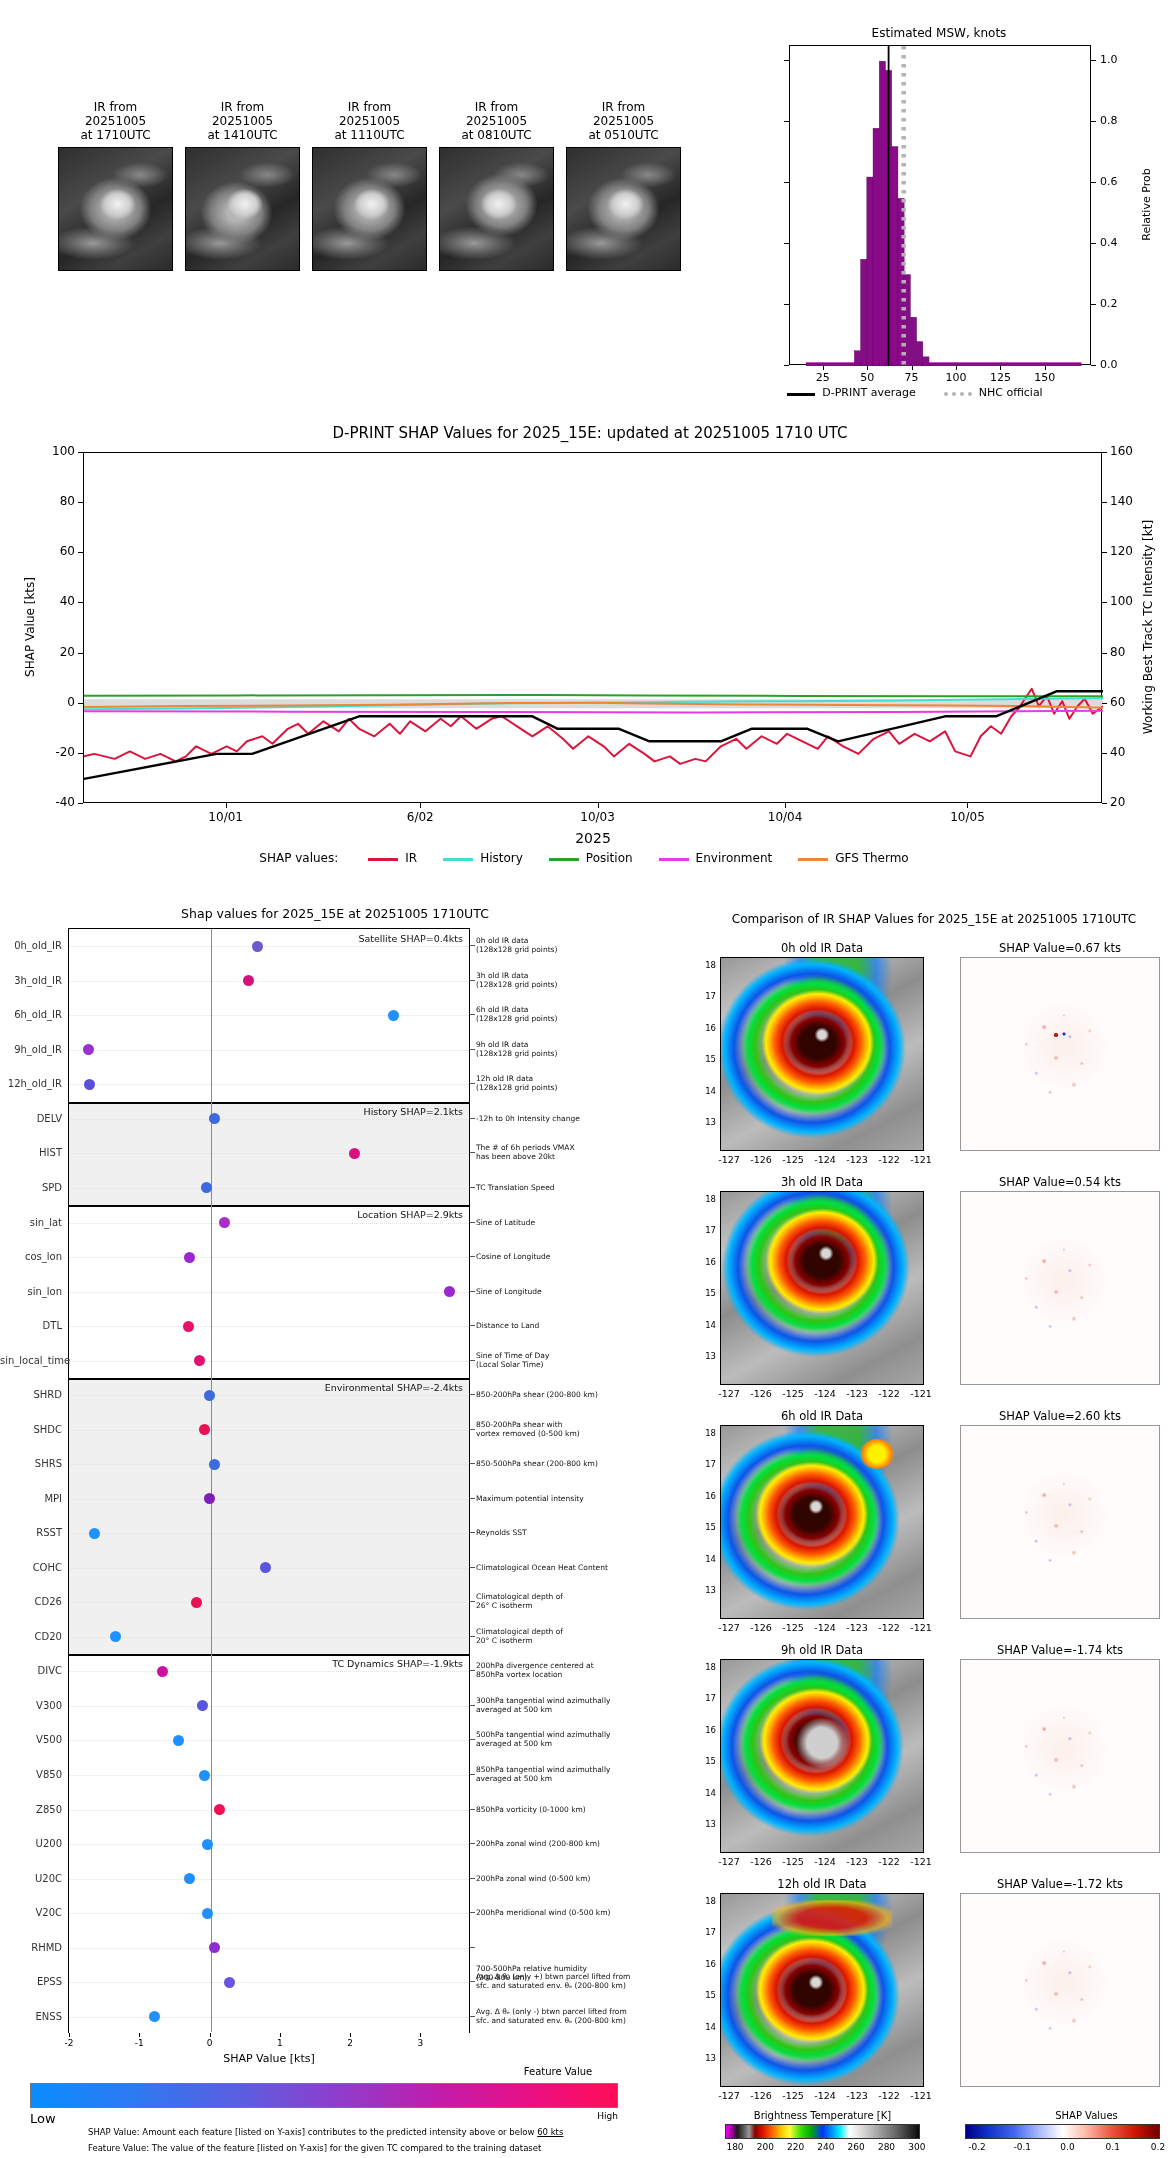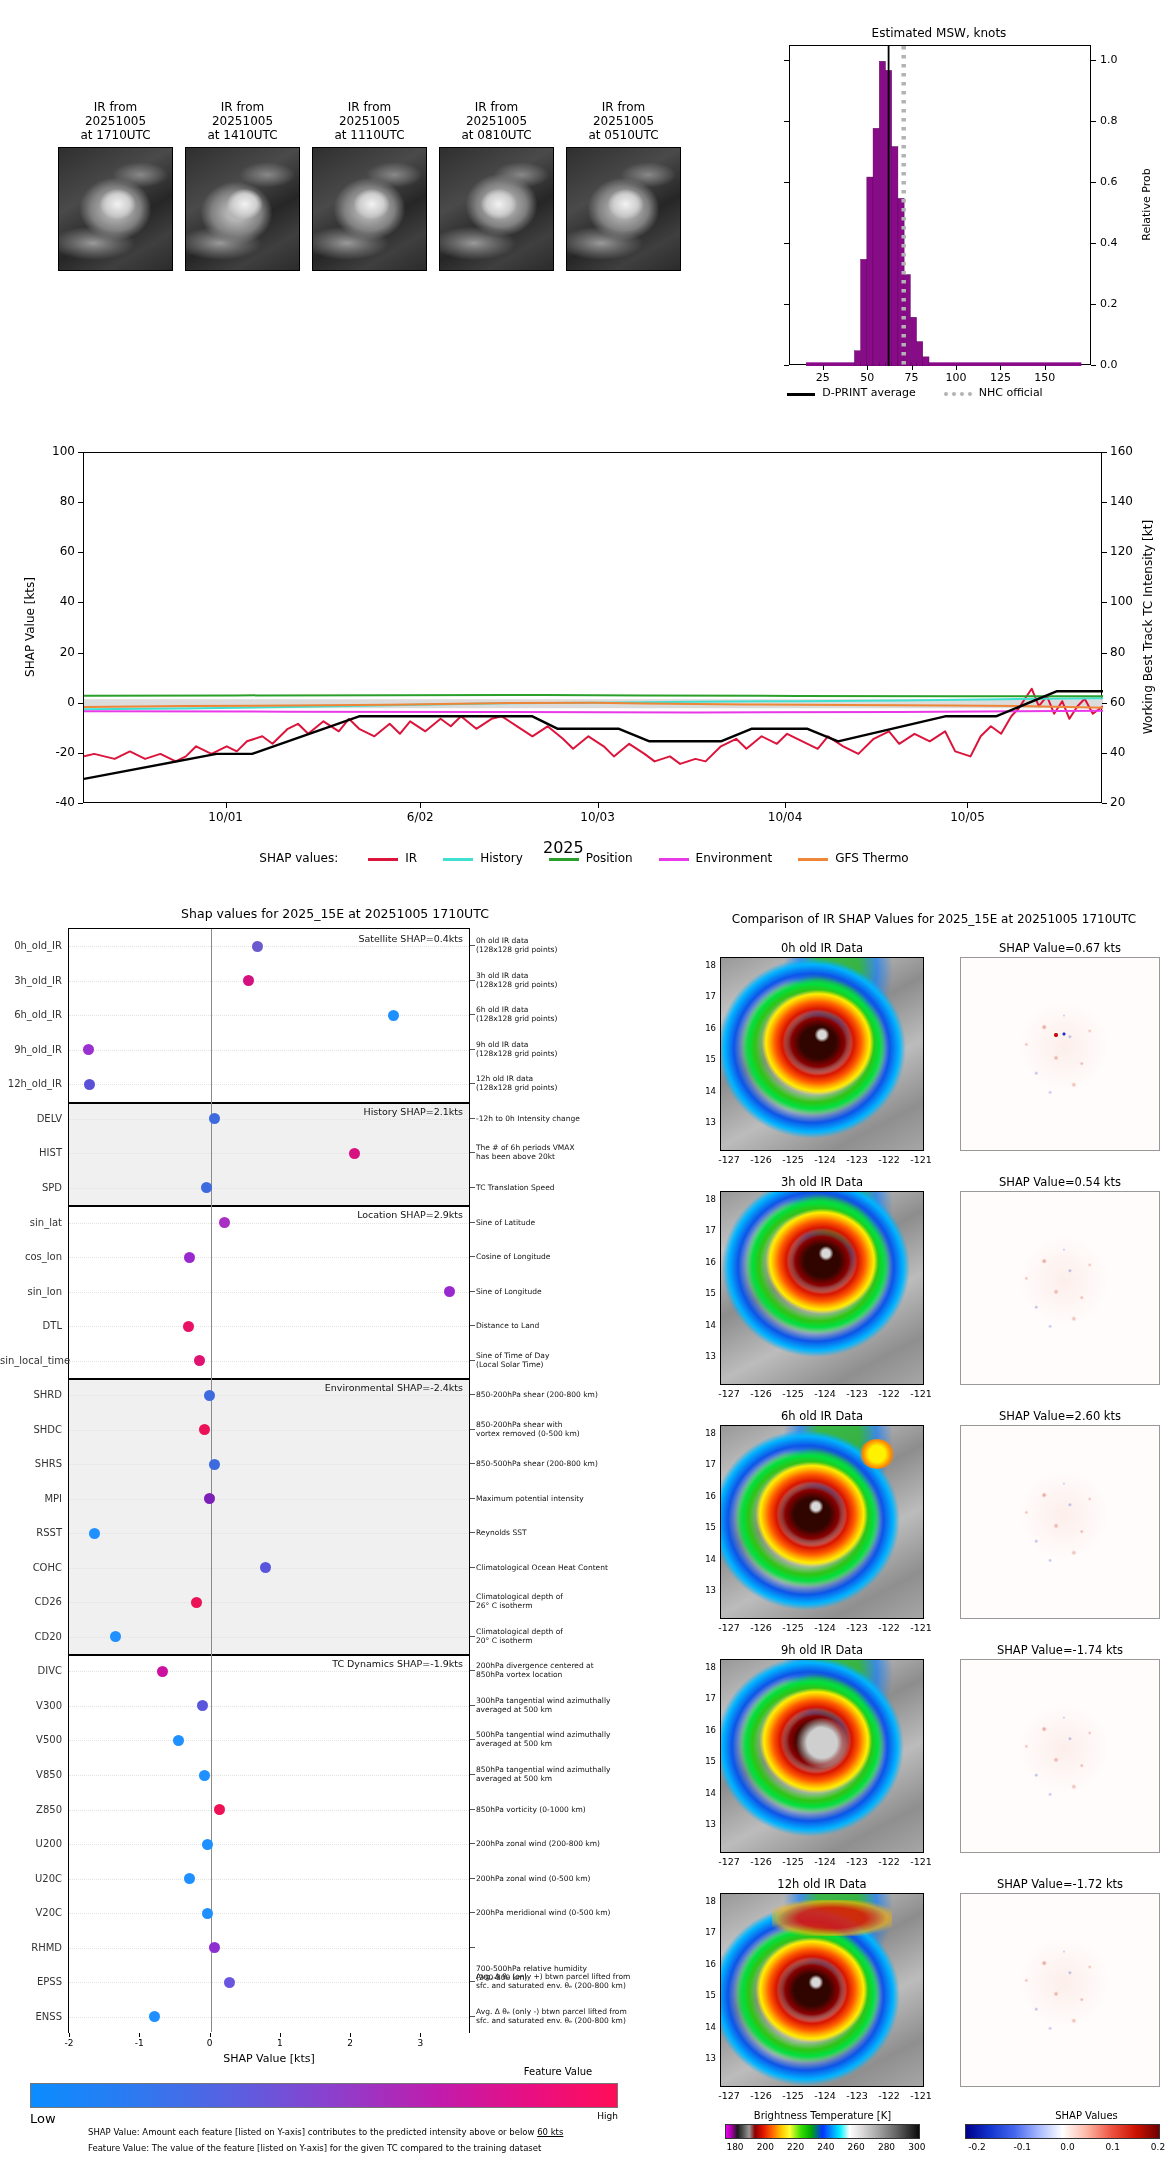"D-PRINT SHAP Values for 2025_15E:" div.ab { html: none -> <div>D-PRINT SHAP Values for 2025_15E: updated at 20251005 1710 UTC</div> }
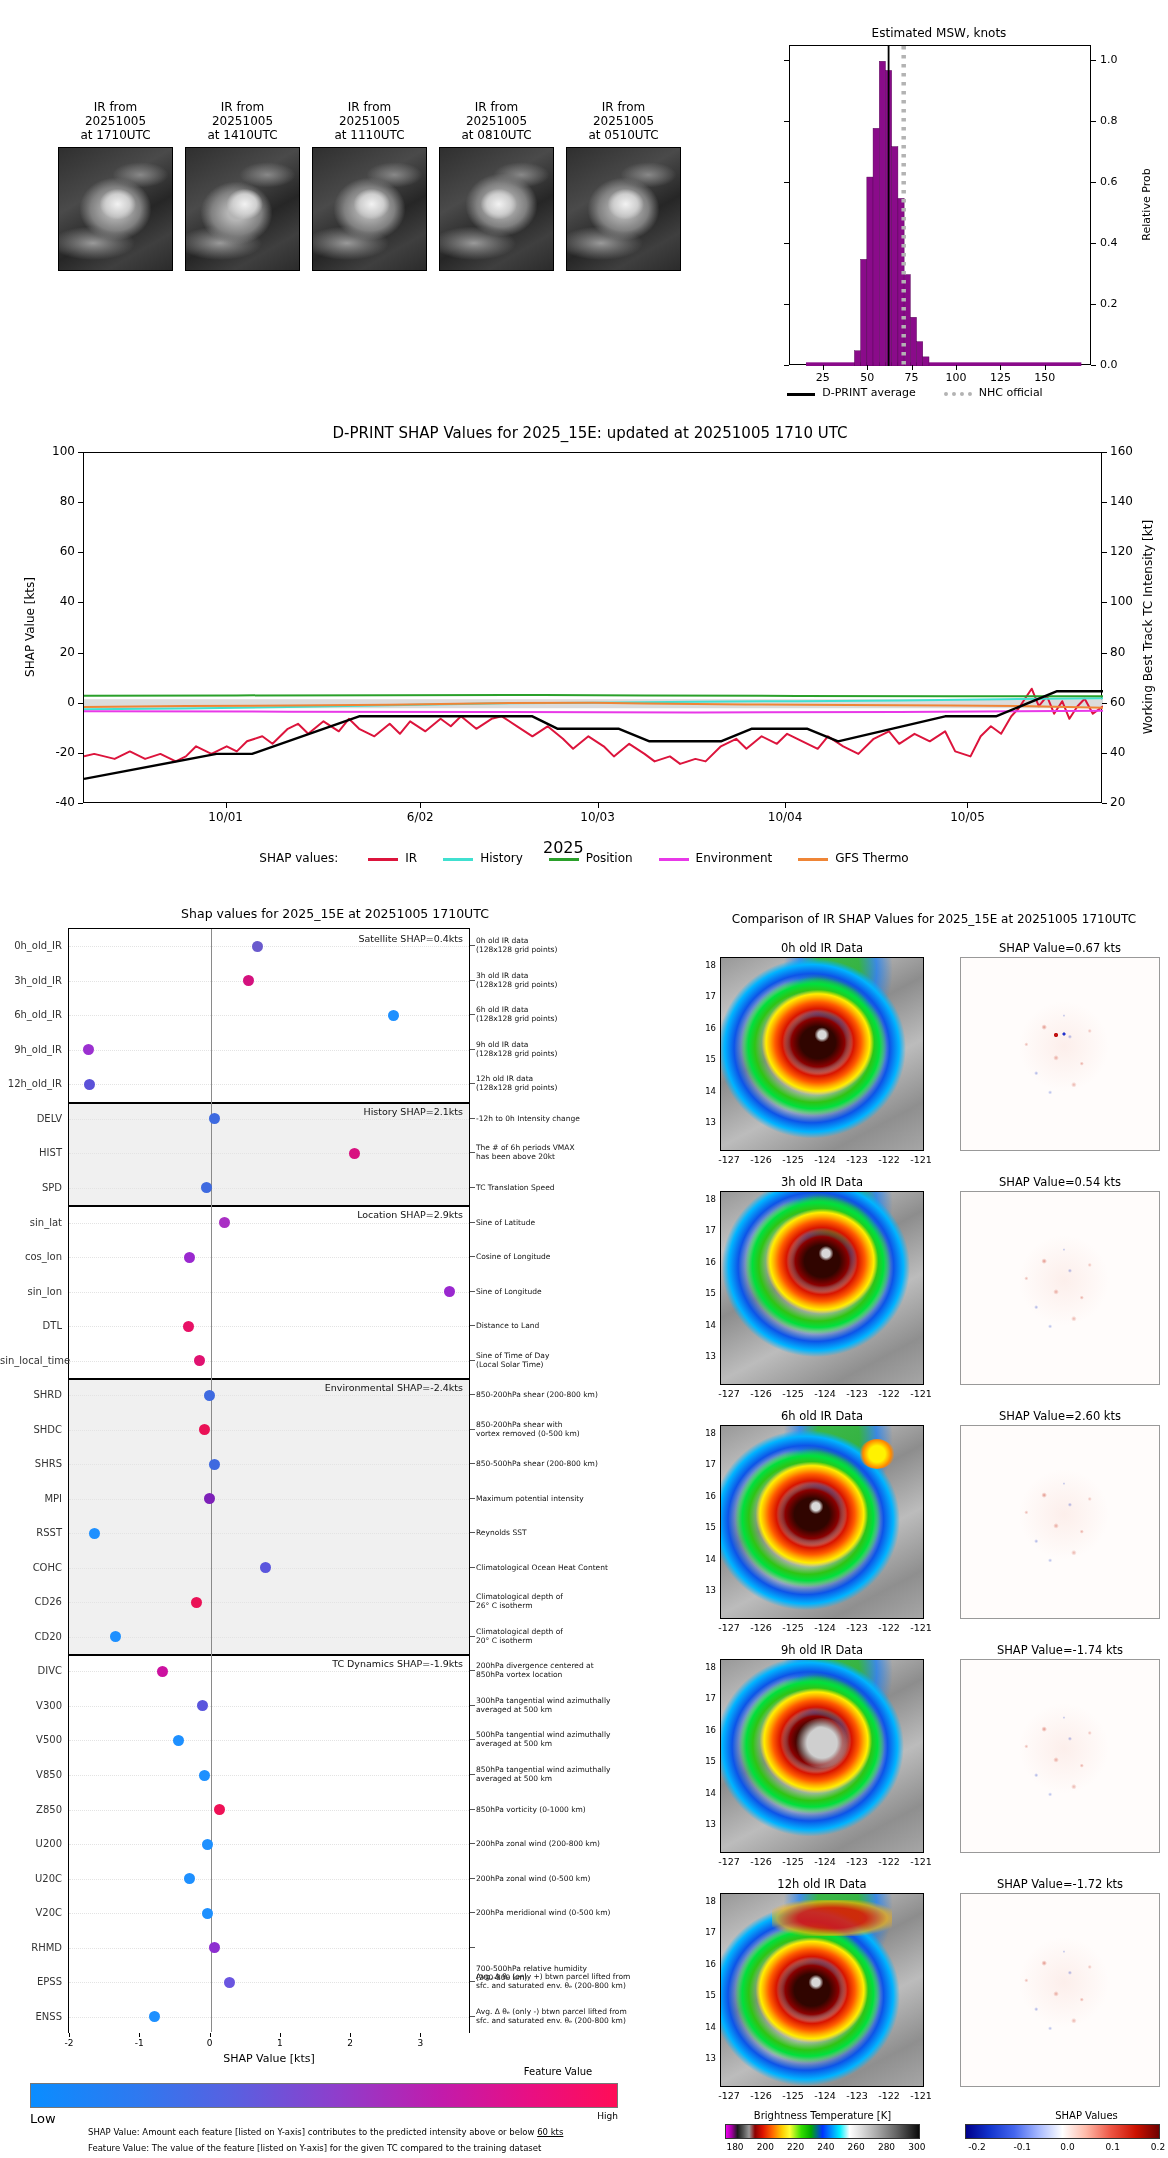"2025" .ts-xlab { font-size: 16px -> 14px; margin-top: 8px -> none; text-align: none -> center }
